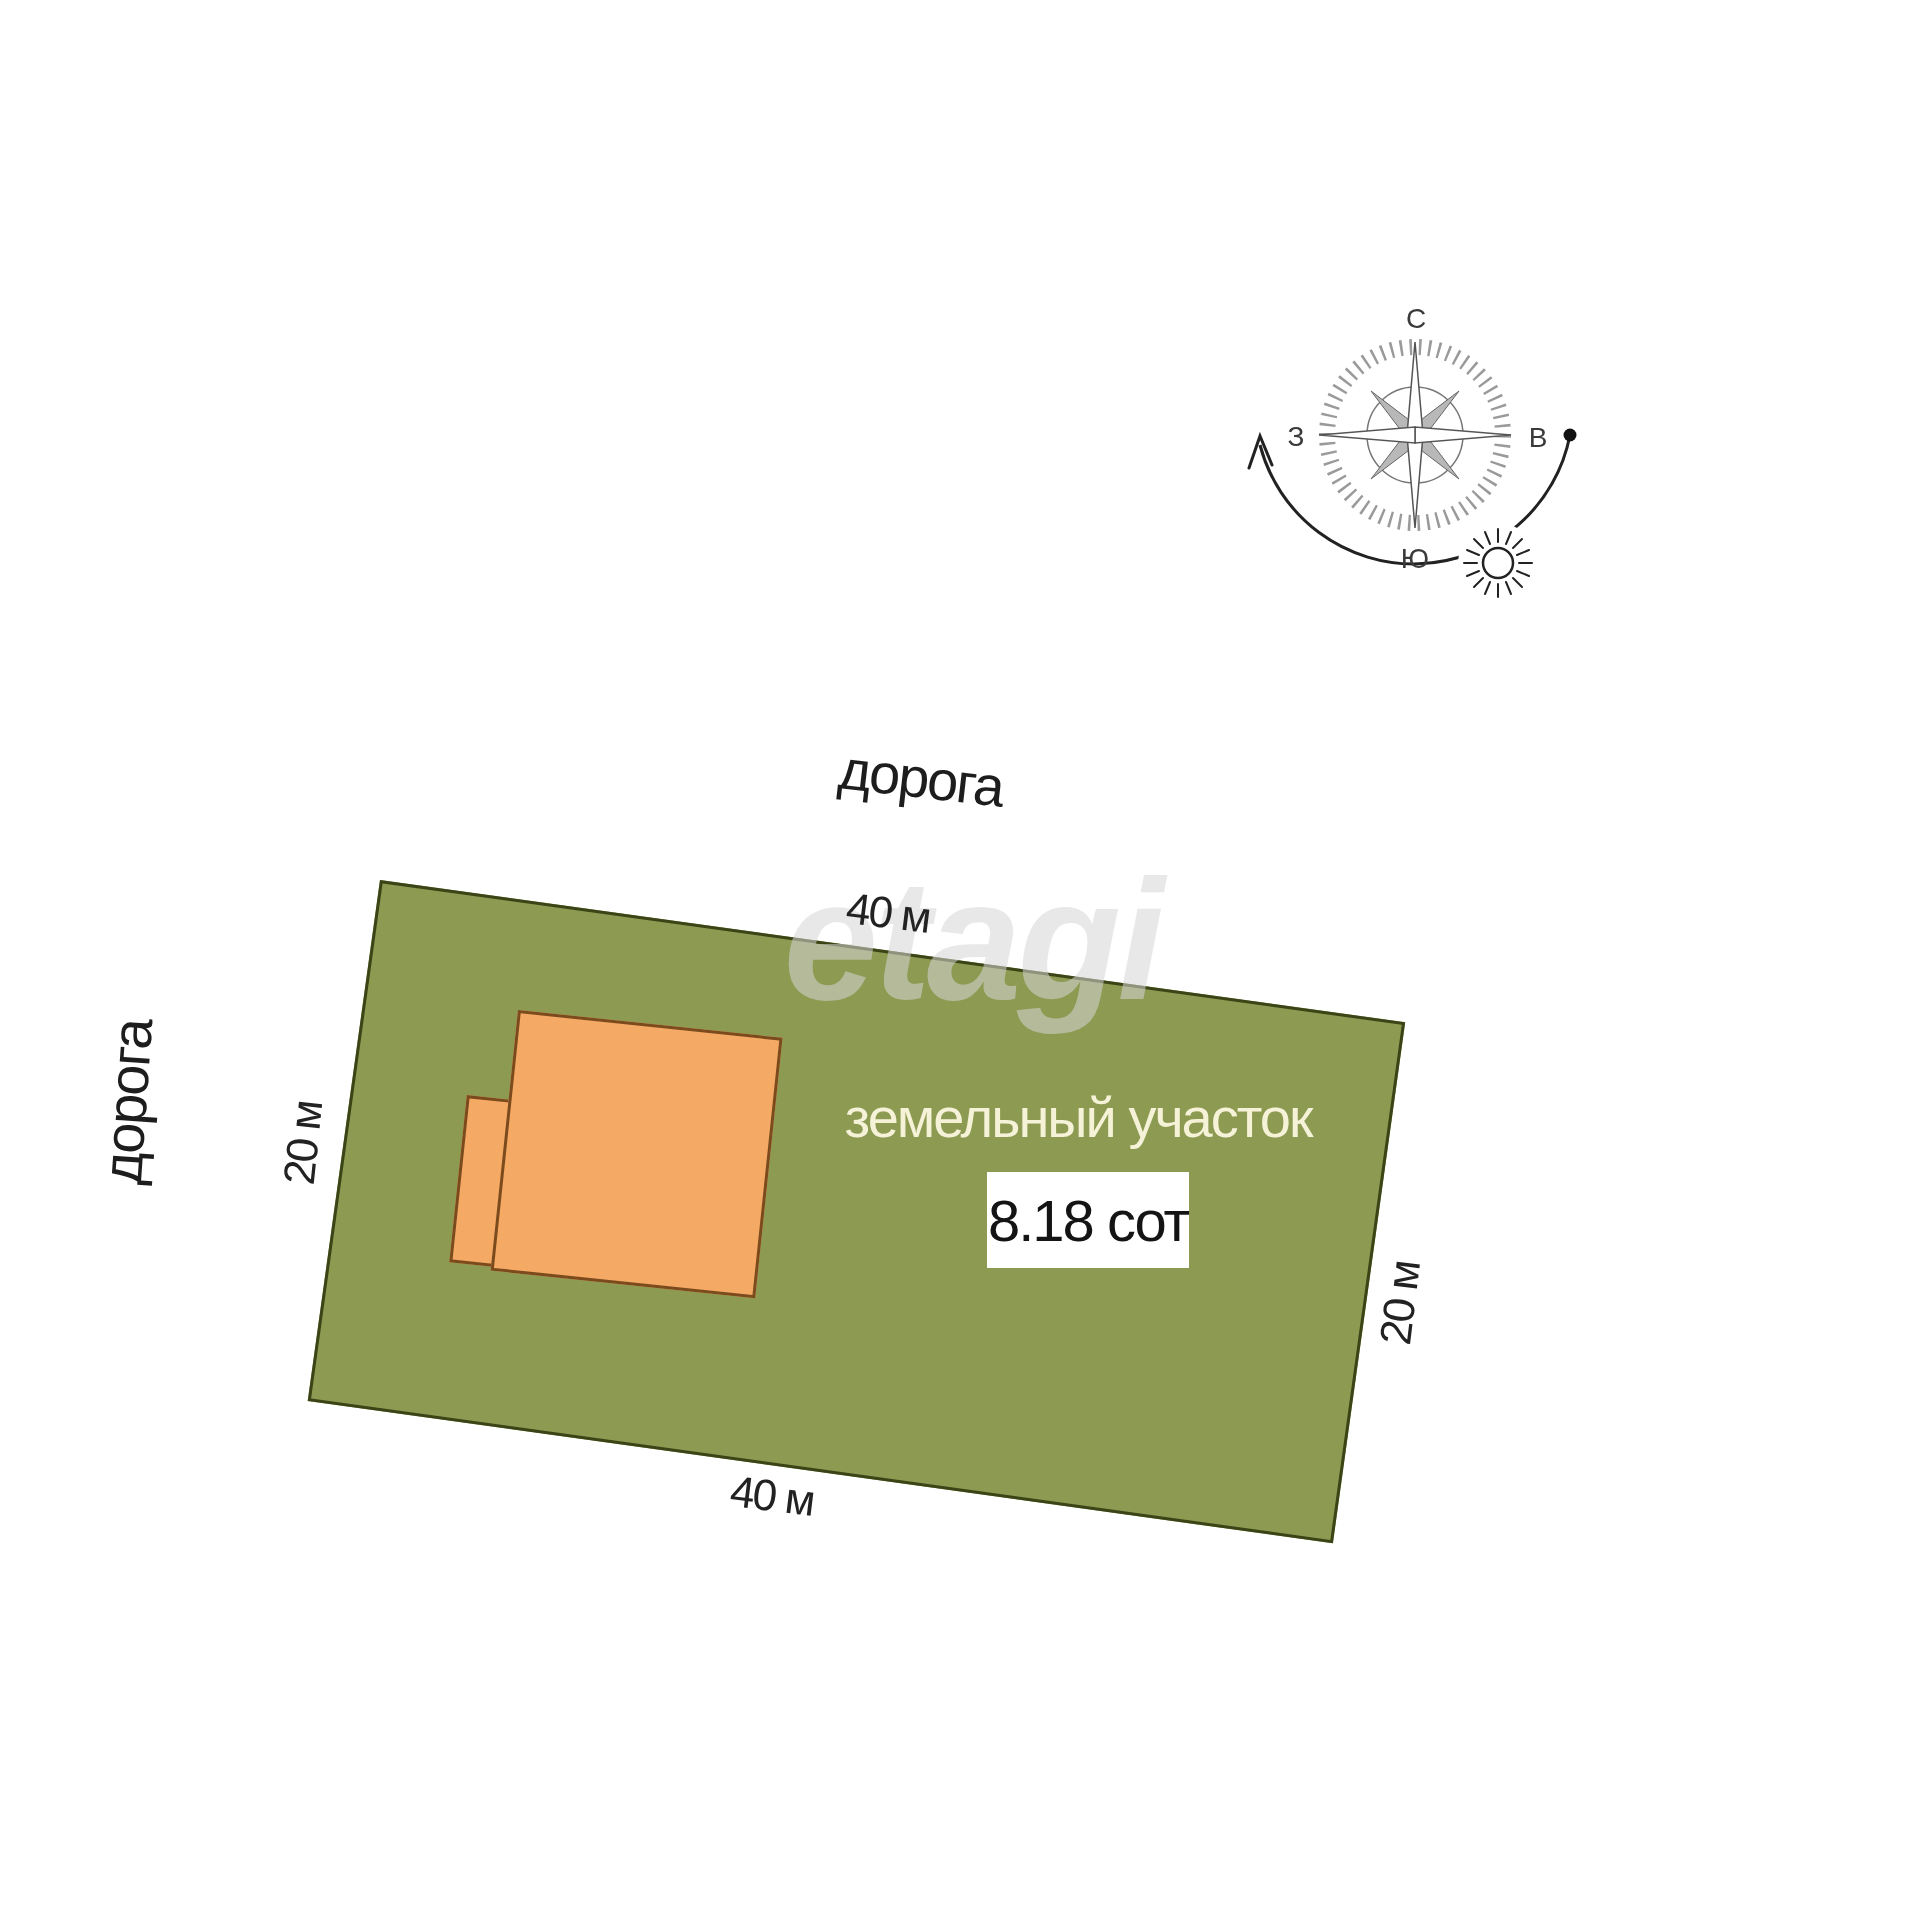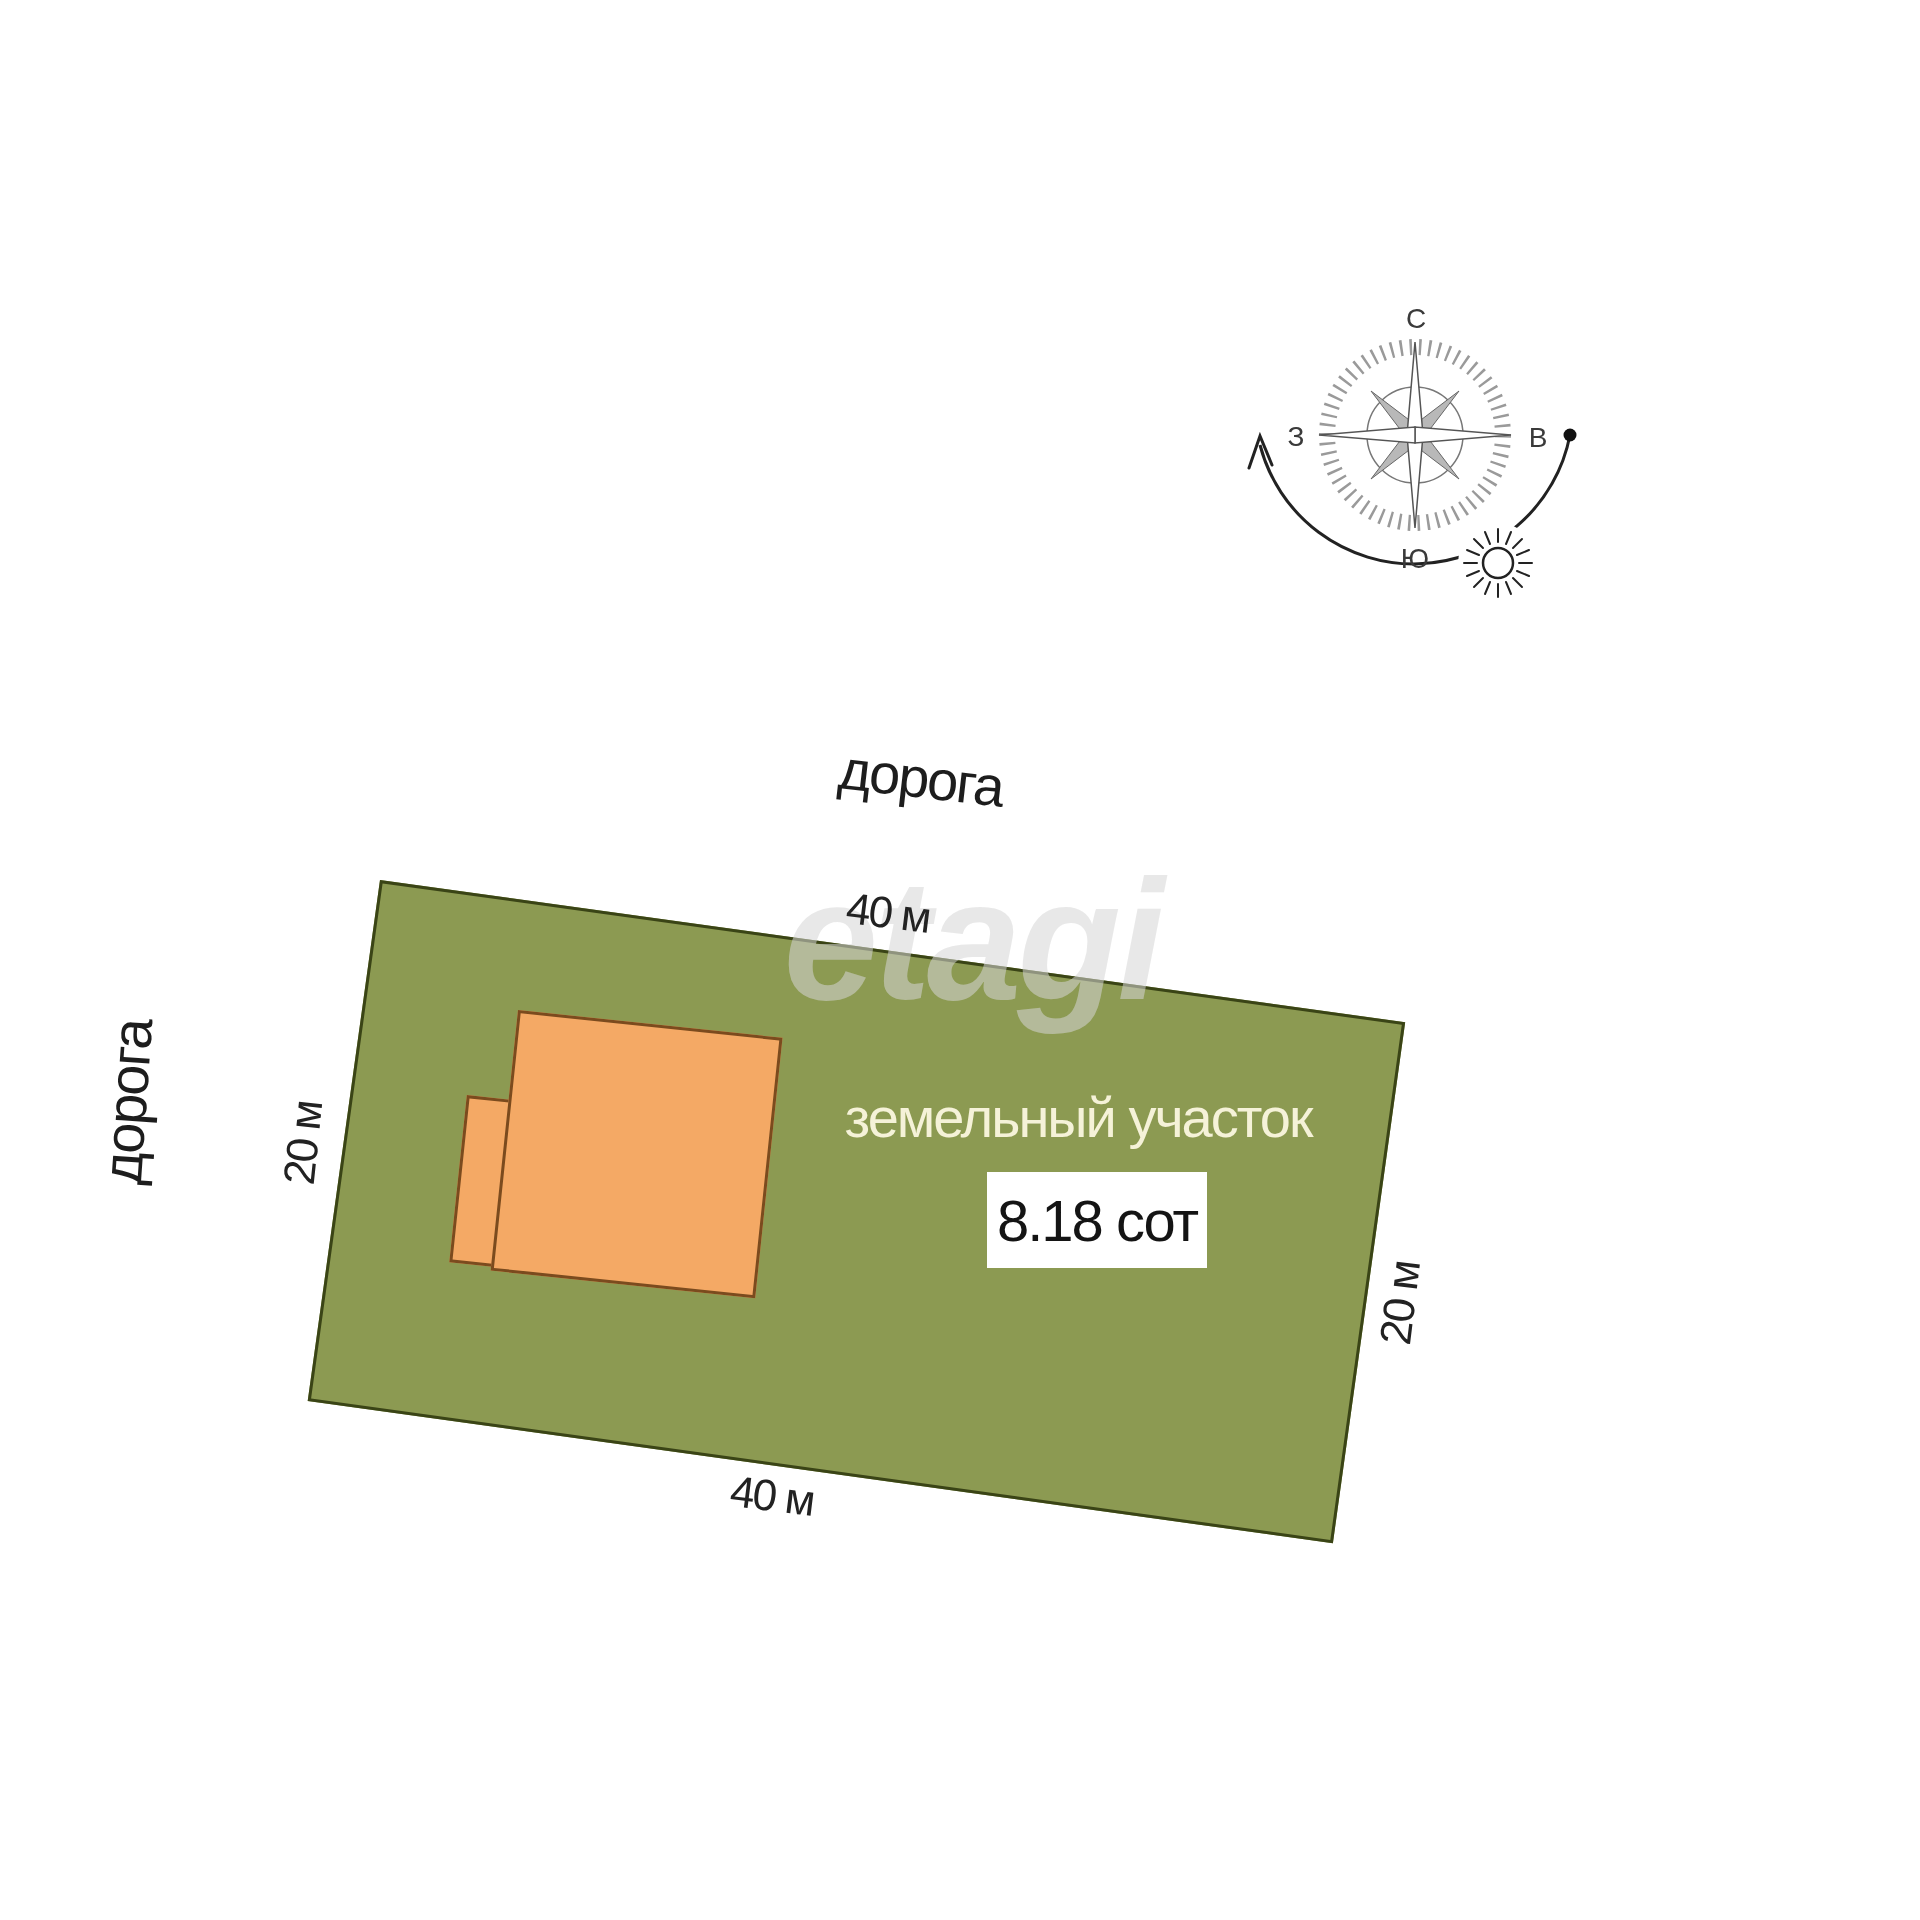"8.18 сот" .area-box { width: 220px -> 202px }
